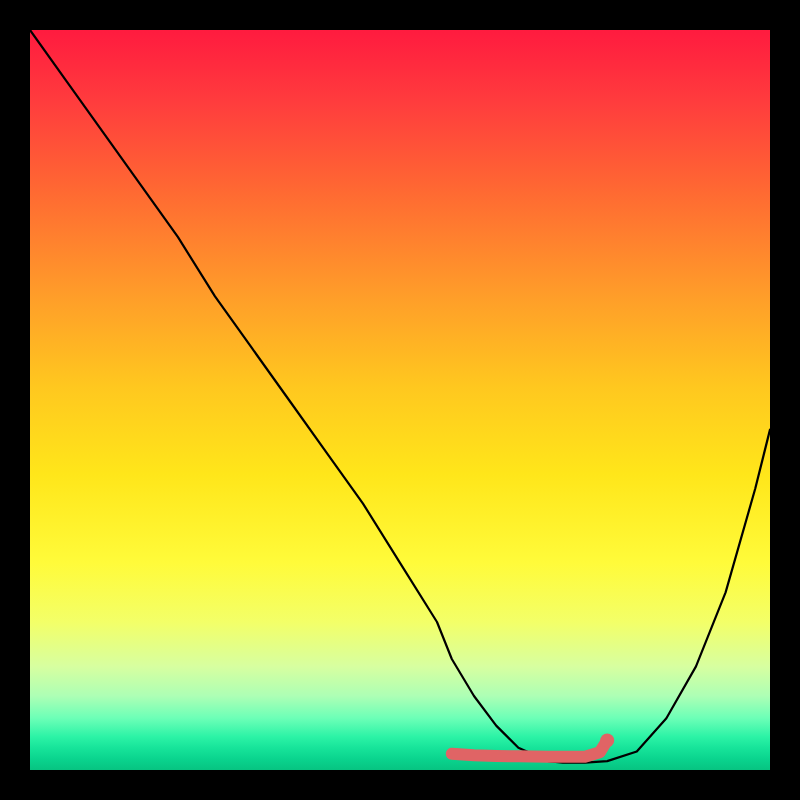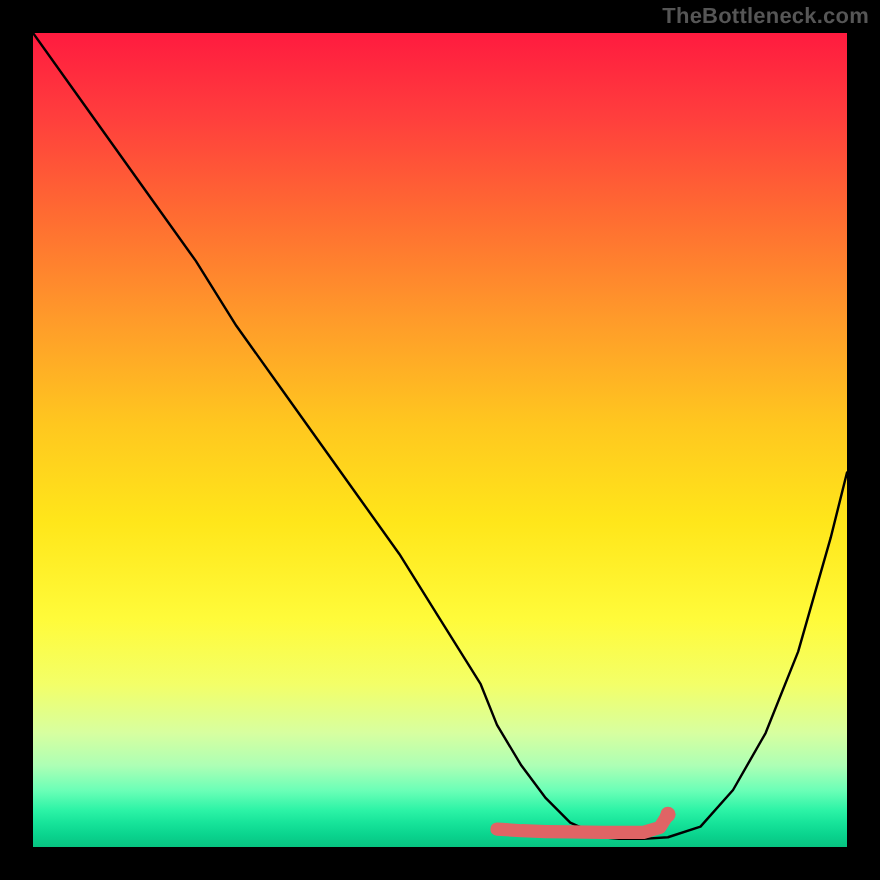"TheBottleneck.com" div.watermark { html: <div>TheBottleneck.com</div> -> none }
